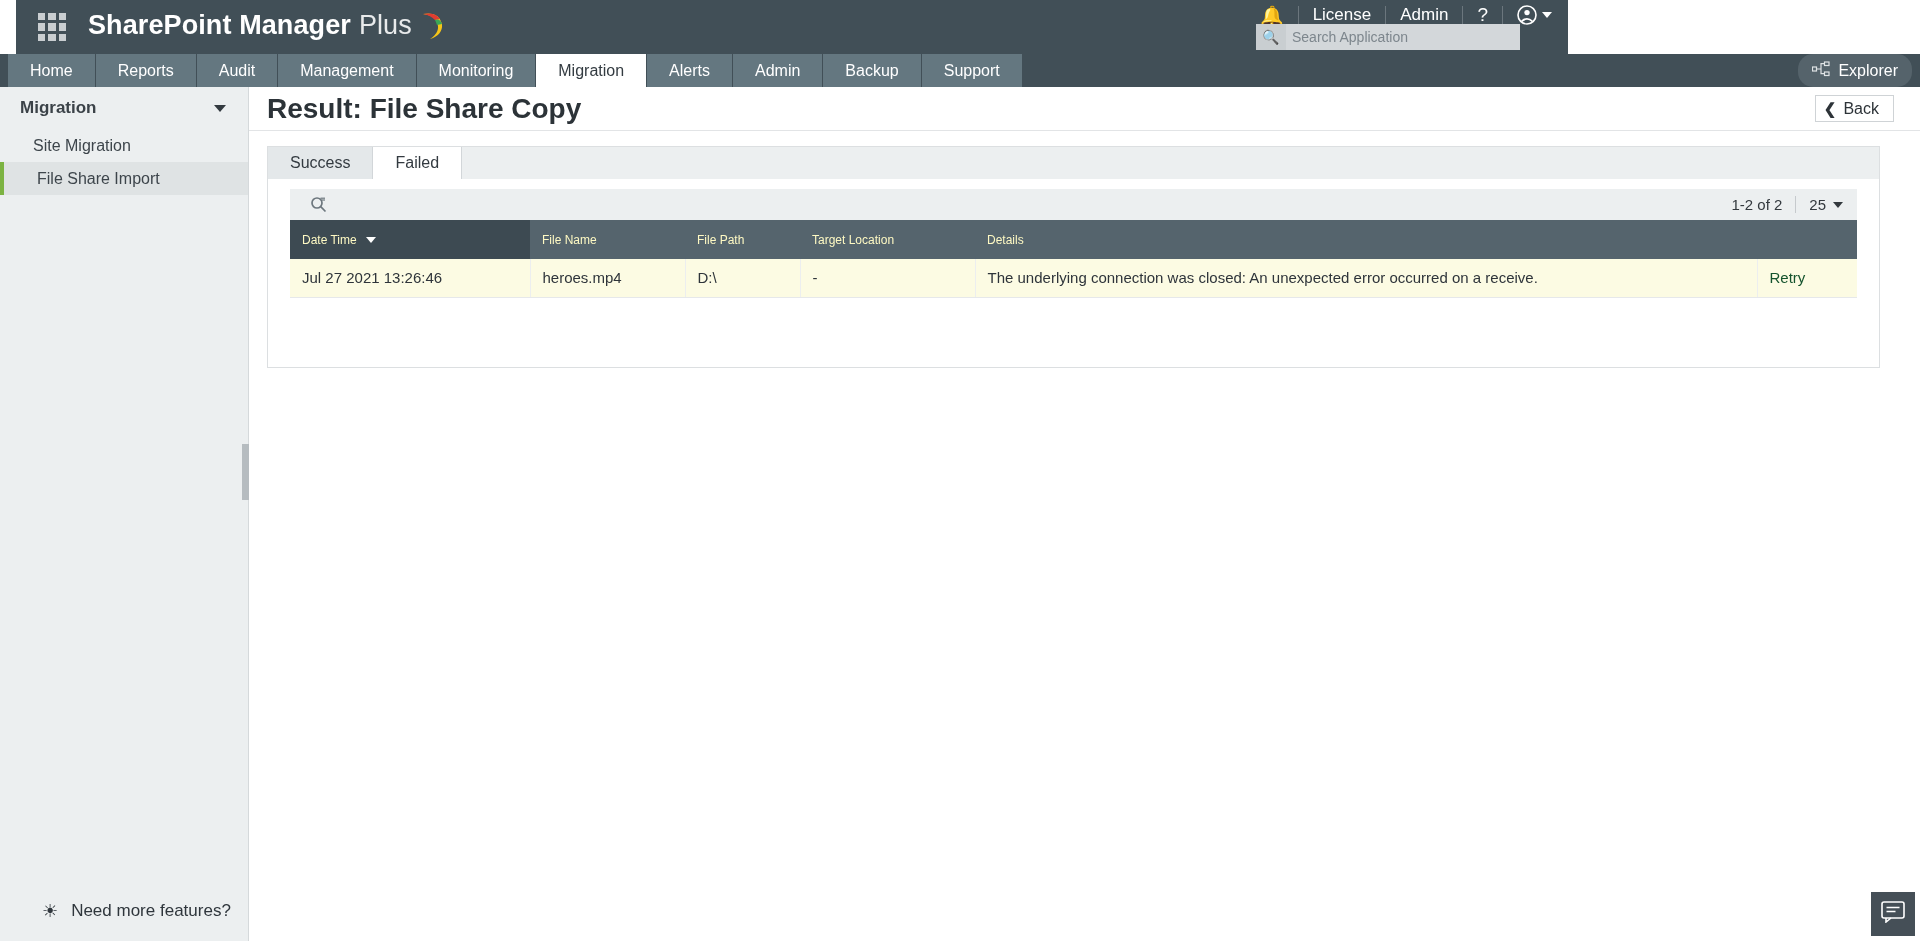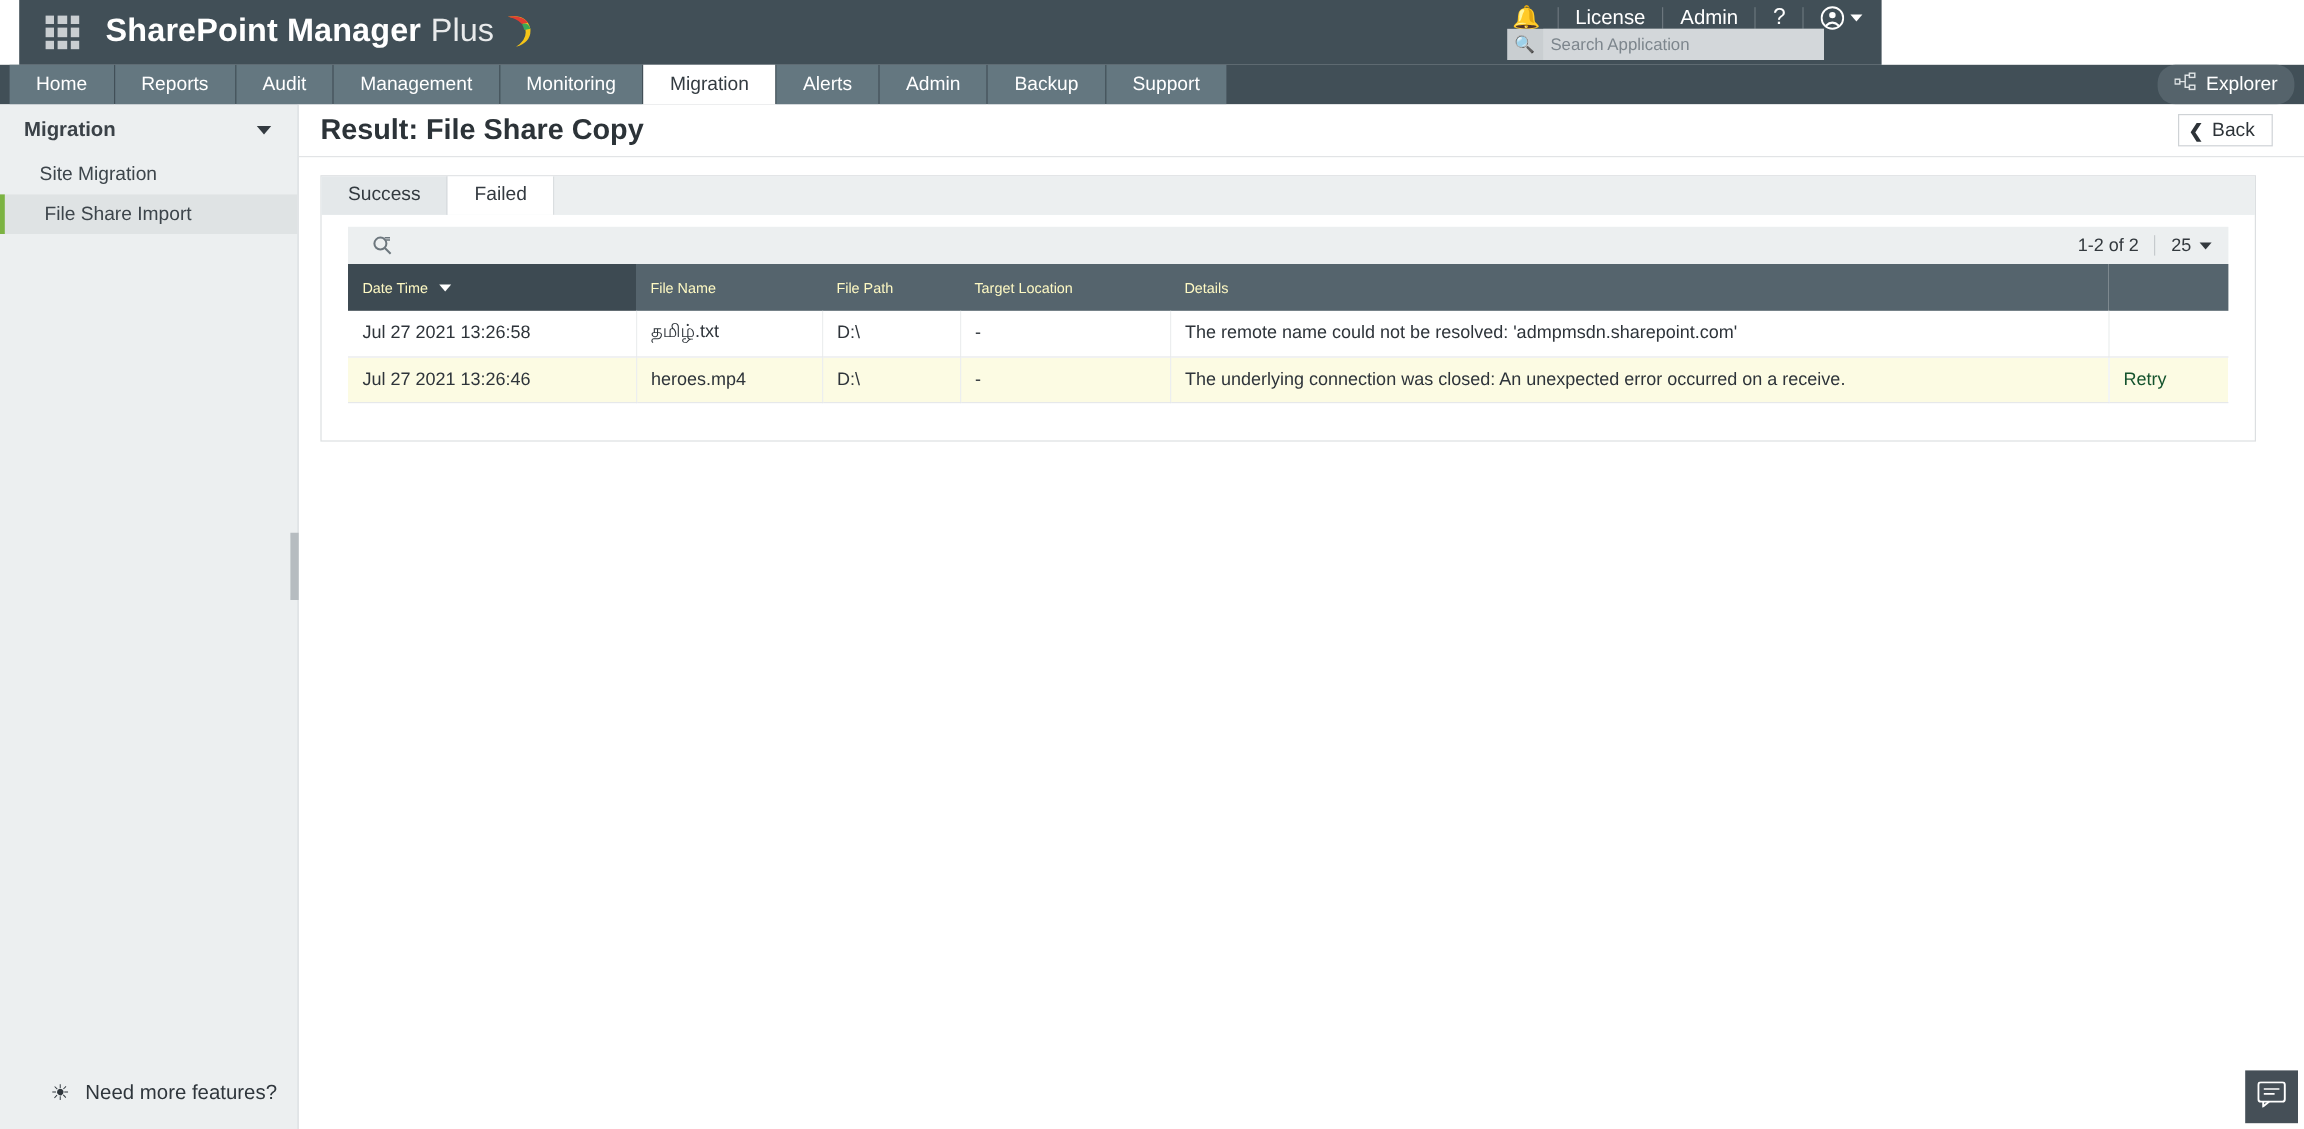"Result: File Share Copy" .page-title { font-size: 24px -> 28px }
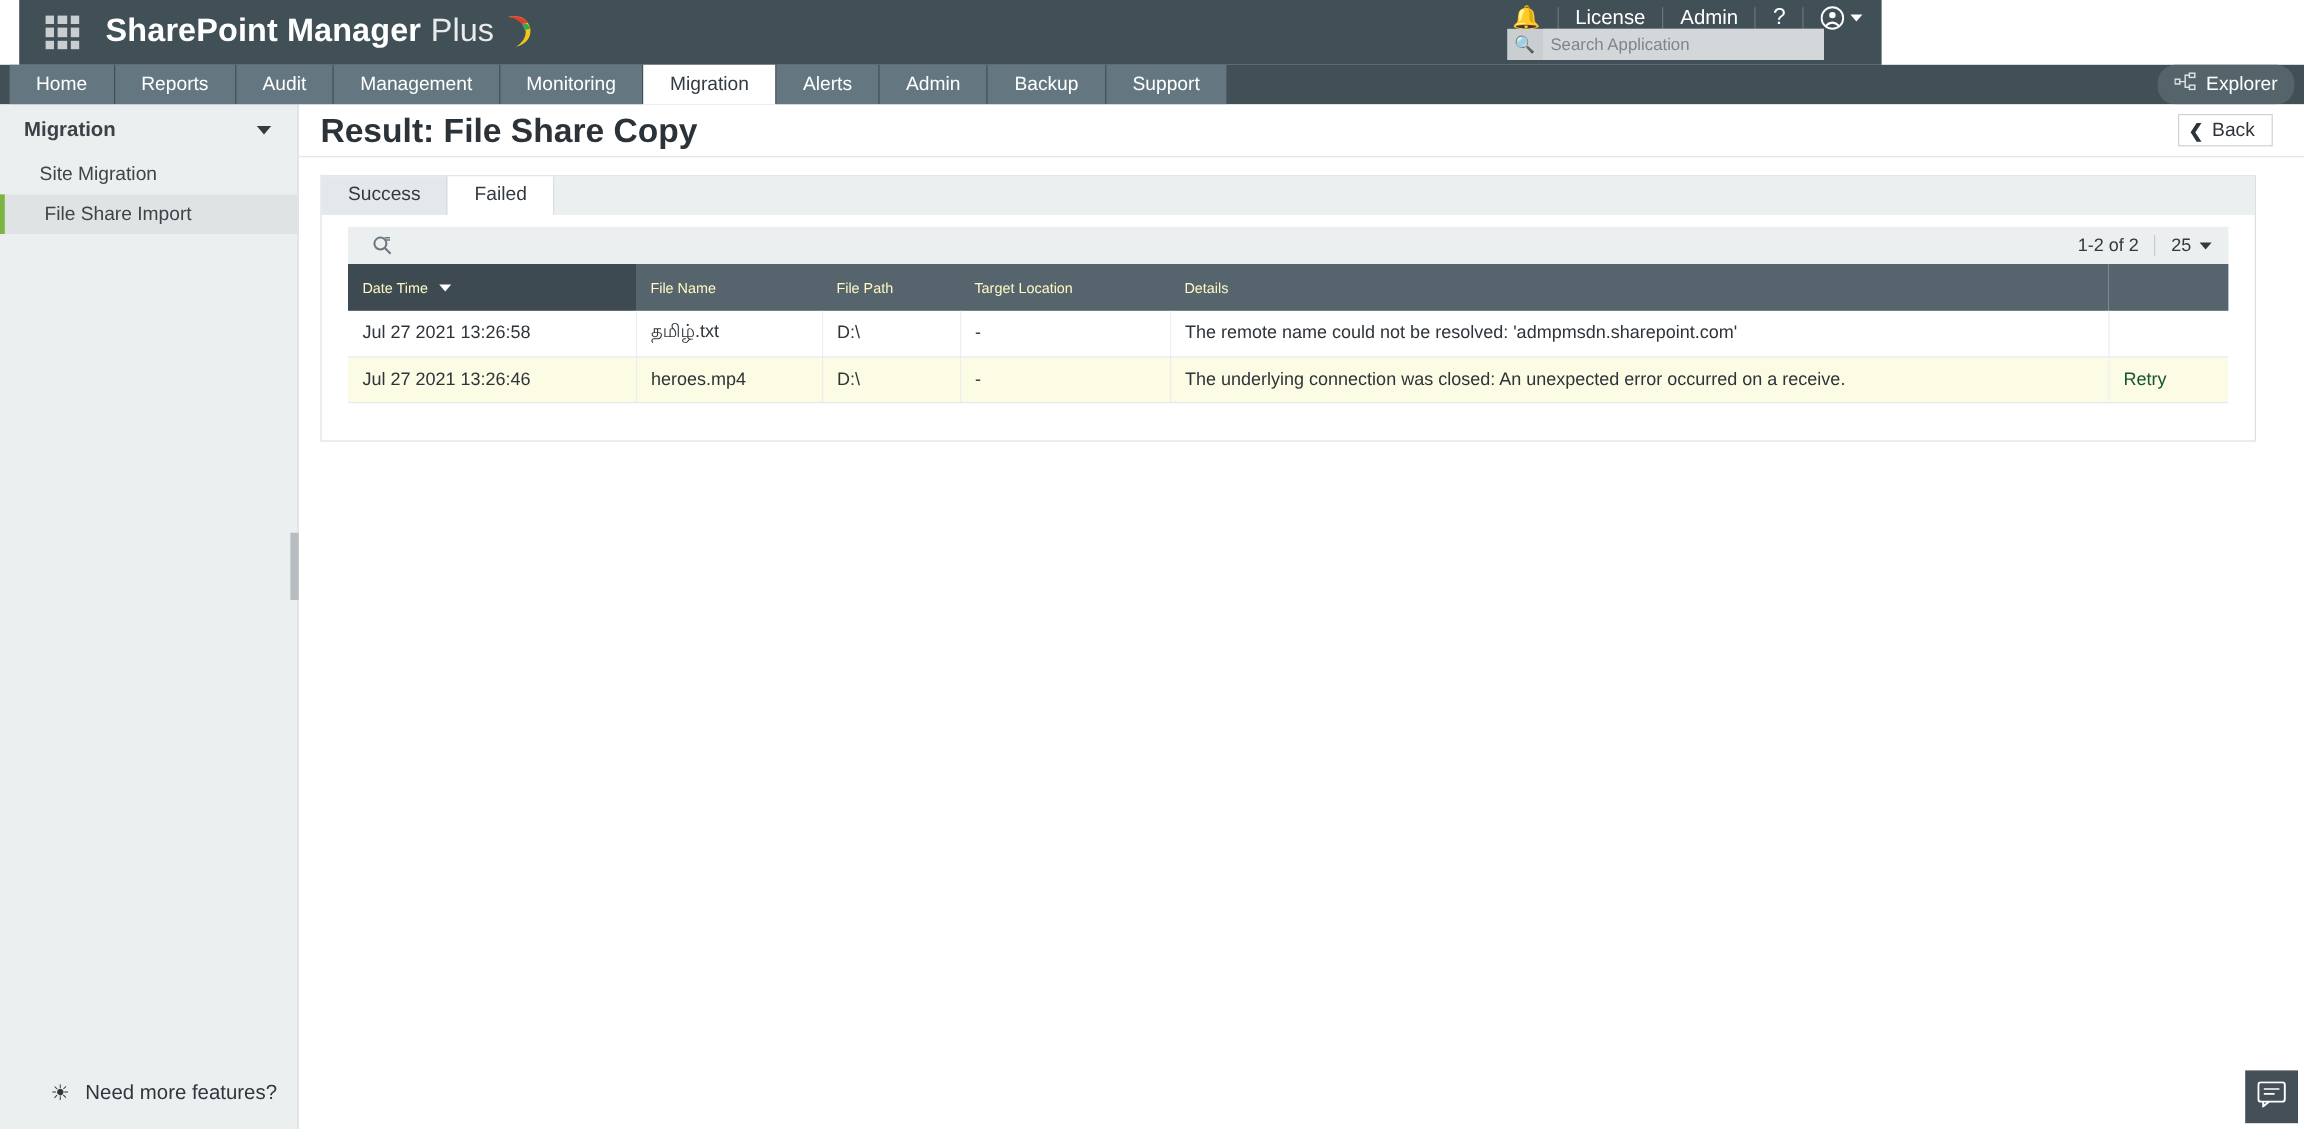"Jul 27 2021 13:26:58" tr { html: <tr> <td>Jul 27 2021 13:26:58</td> <td>தமிழ்.txt</td> <td>D:\</td> <td>-</td> <td>The remote name could not be resolved: 'admpmsdn.sharepoint.com'</td> <td></td> </tr> -> none }
